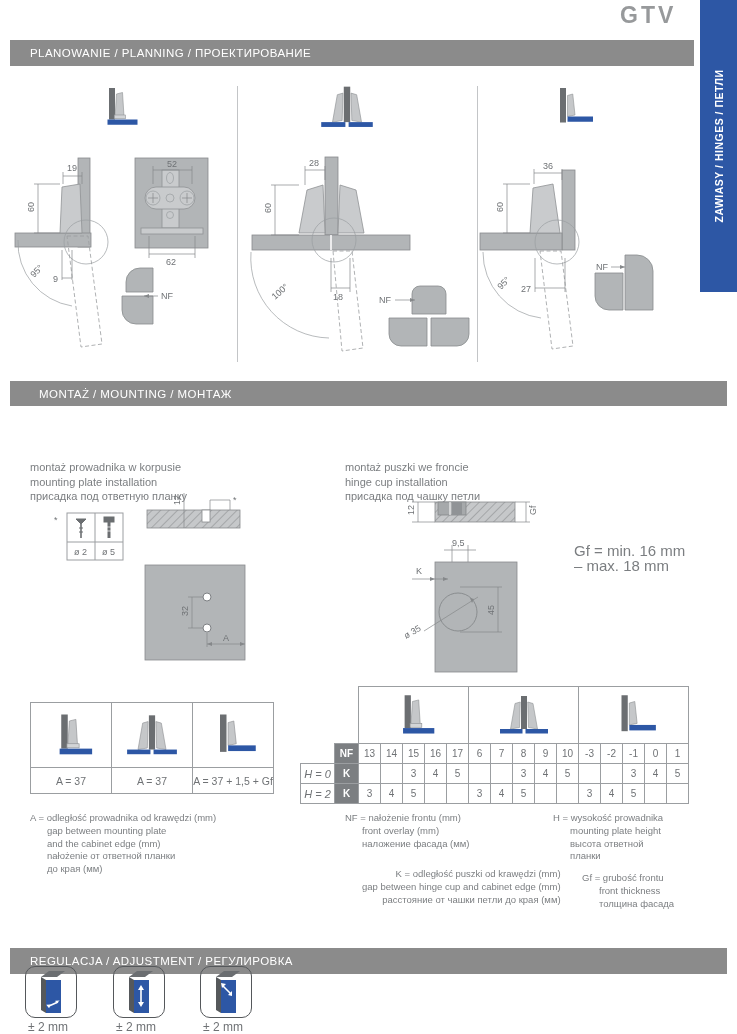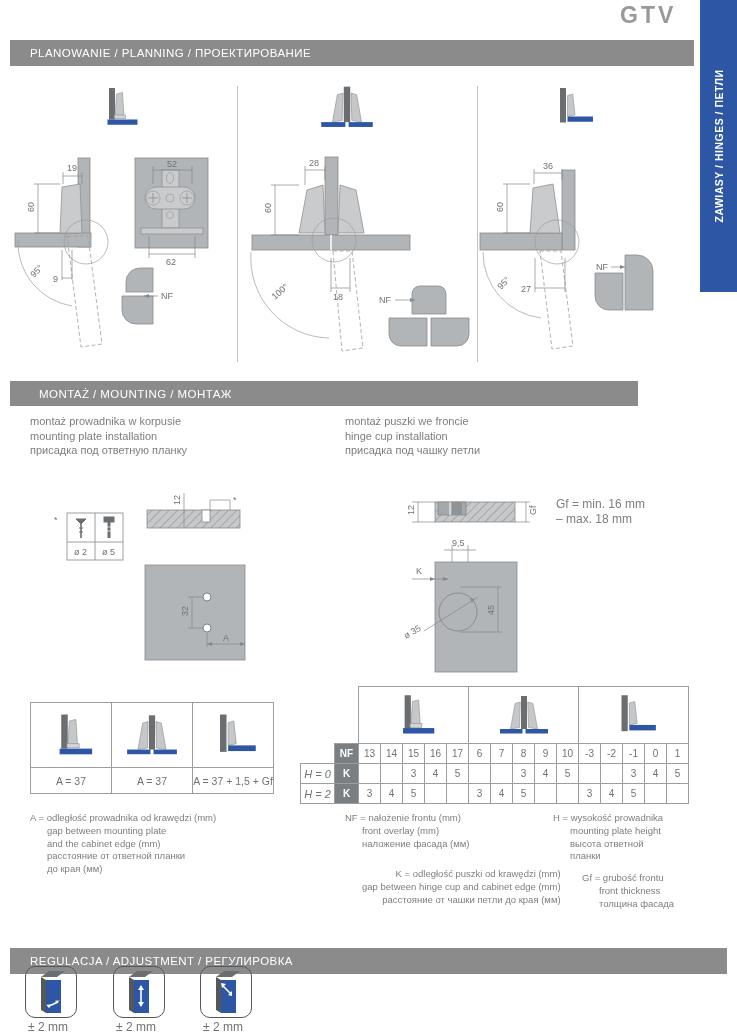"MONTAŻ / MOUNTING / МОНТАЖ" div.bar { width: 628px -> 717px }
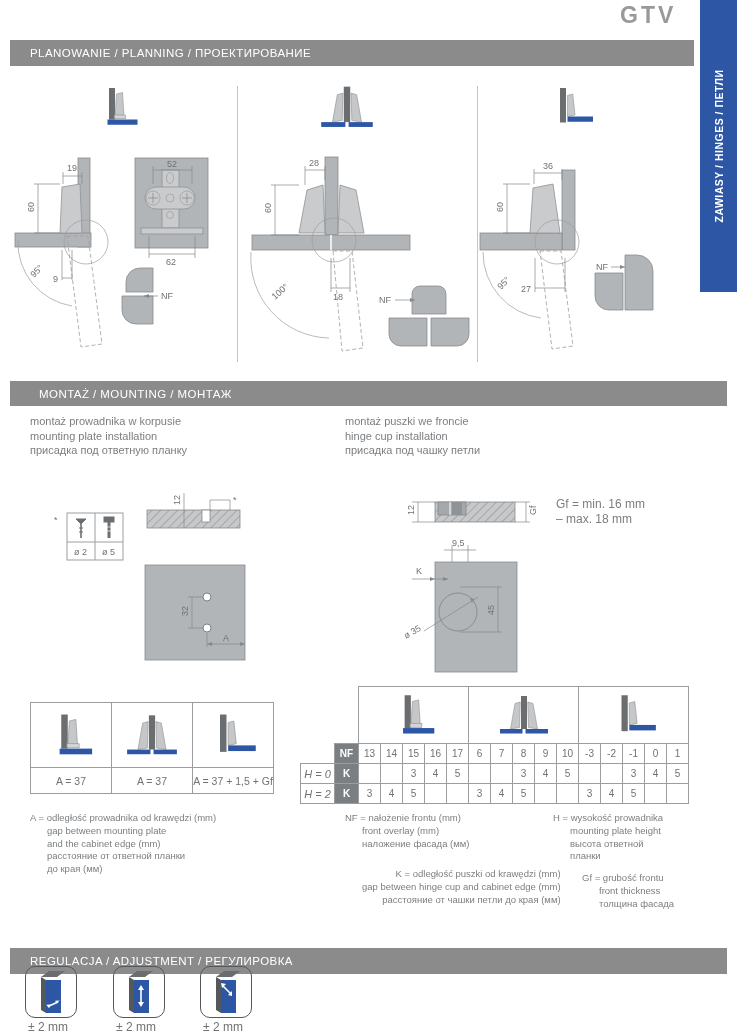"montaż prowadnika w korpusie" .txt { margin-top: none -> 46px }
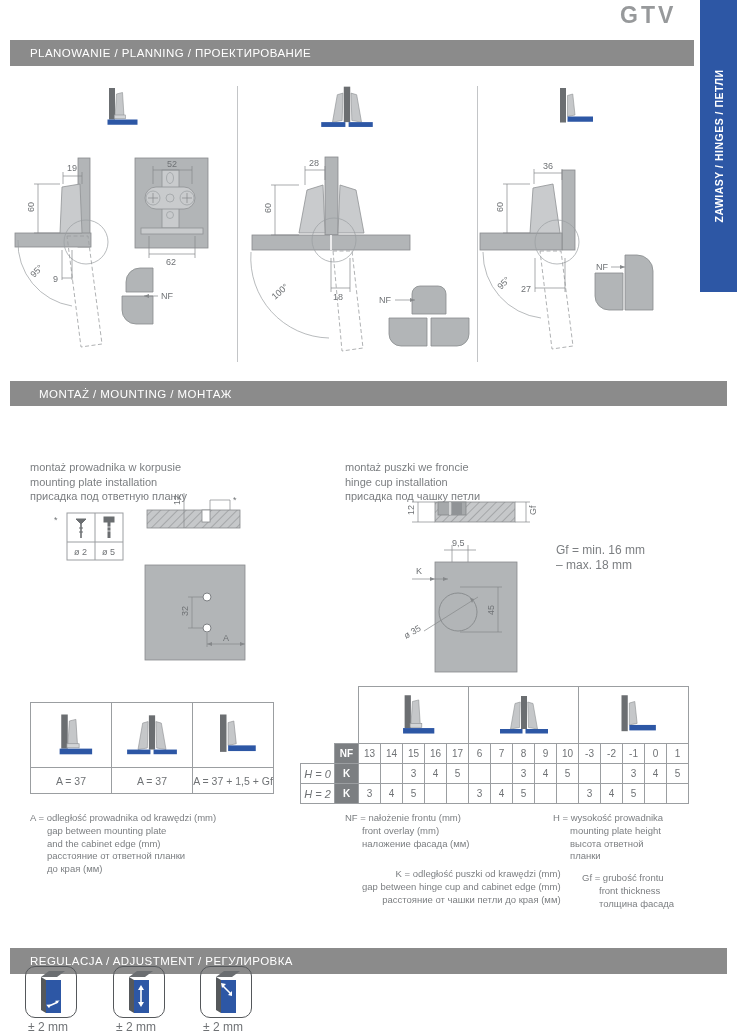"Gf = min. 16 mm" div.txt { font-size: 12px -> 15px; left: 556px -> 574px }
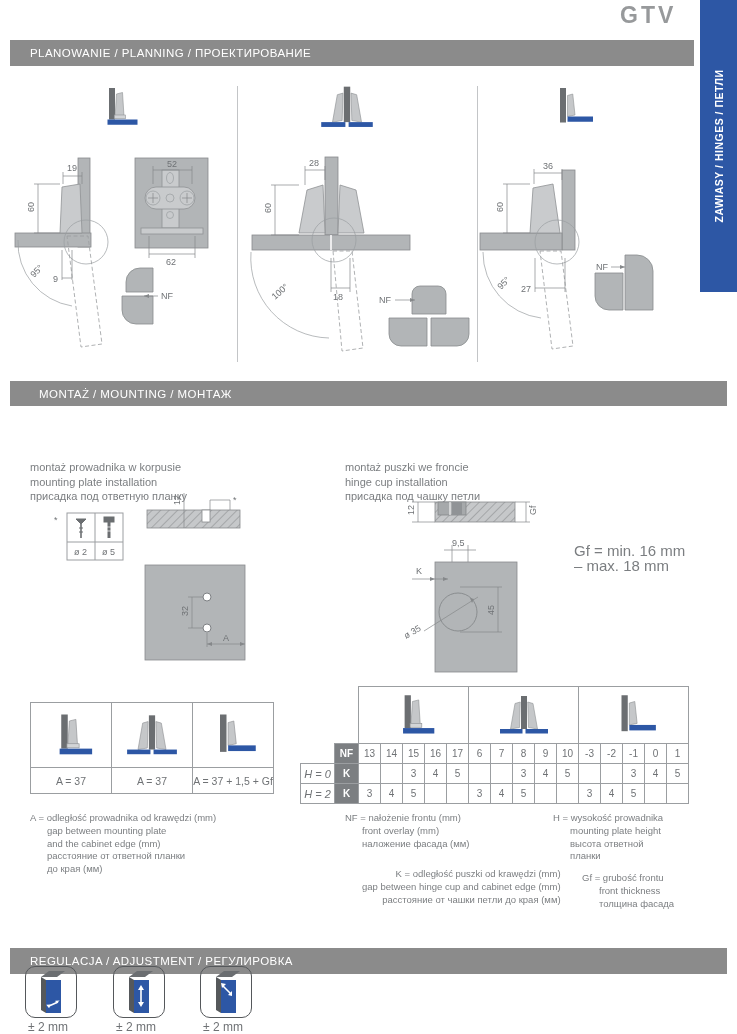"расстояние от ответной планки" div.cont { text: расстояние -> nałożenie }
